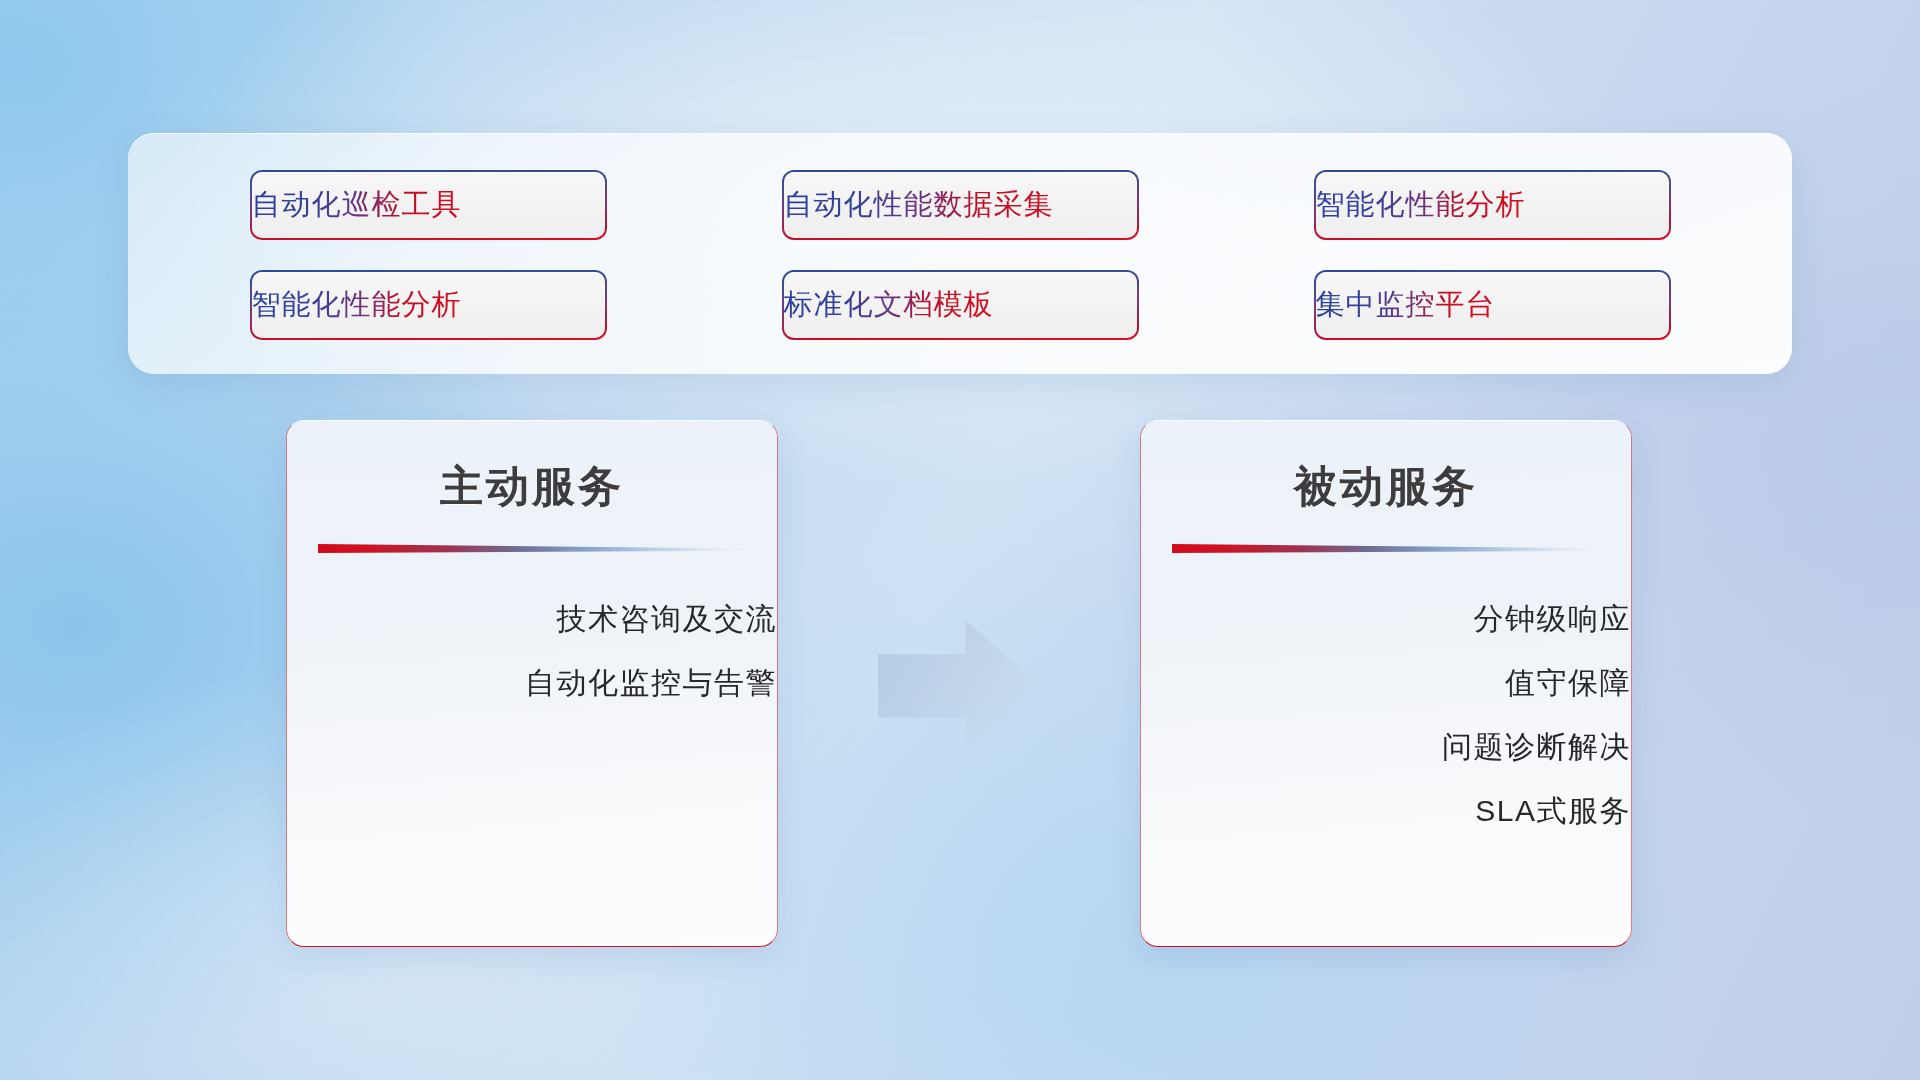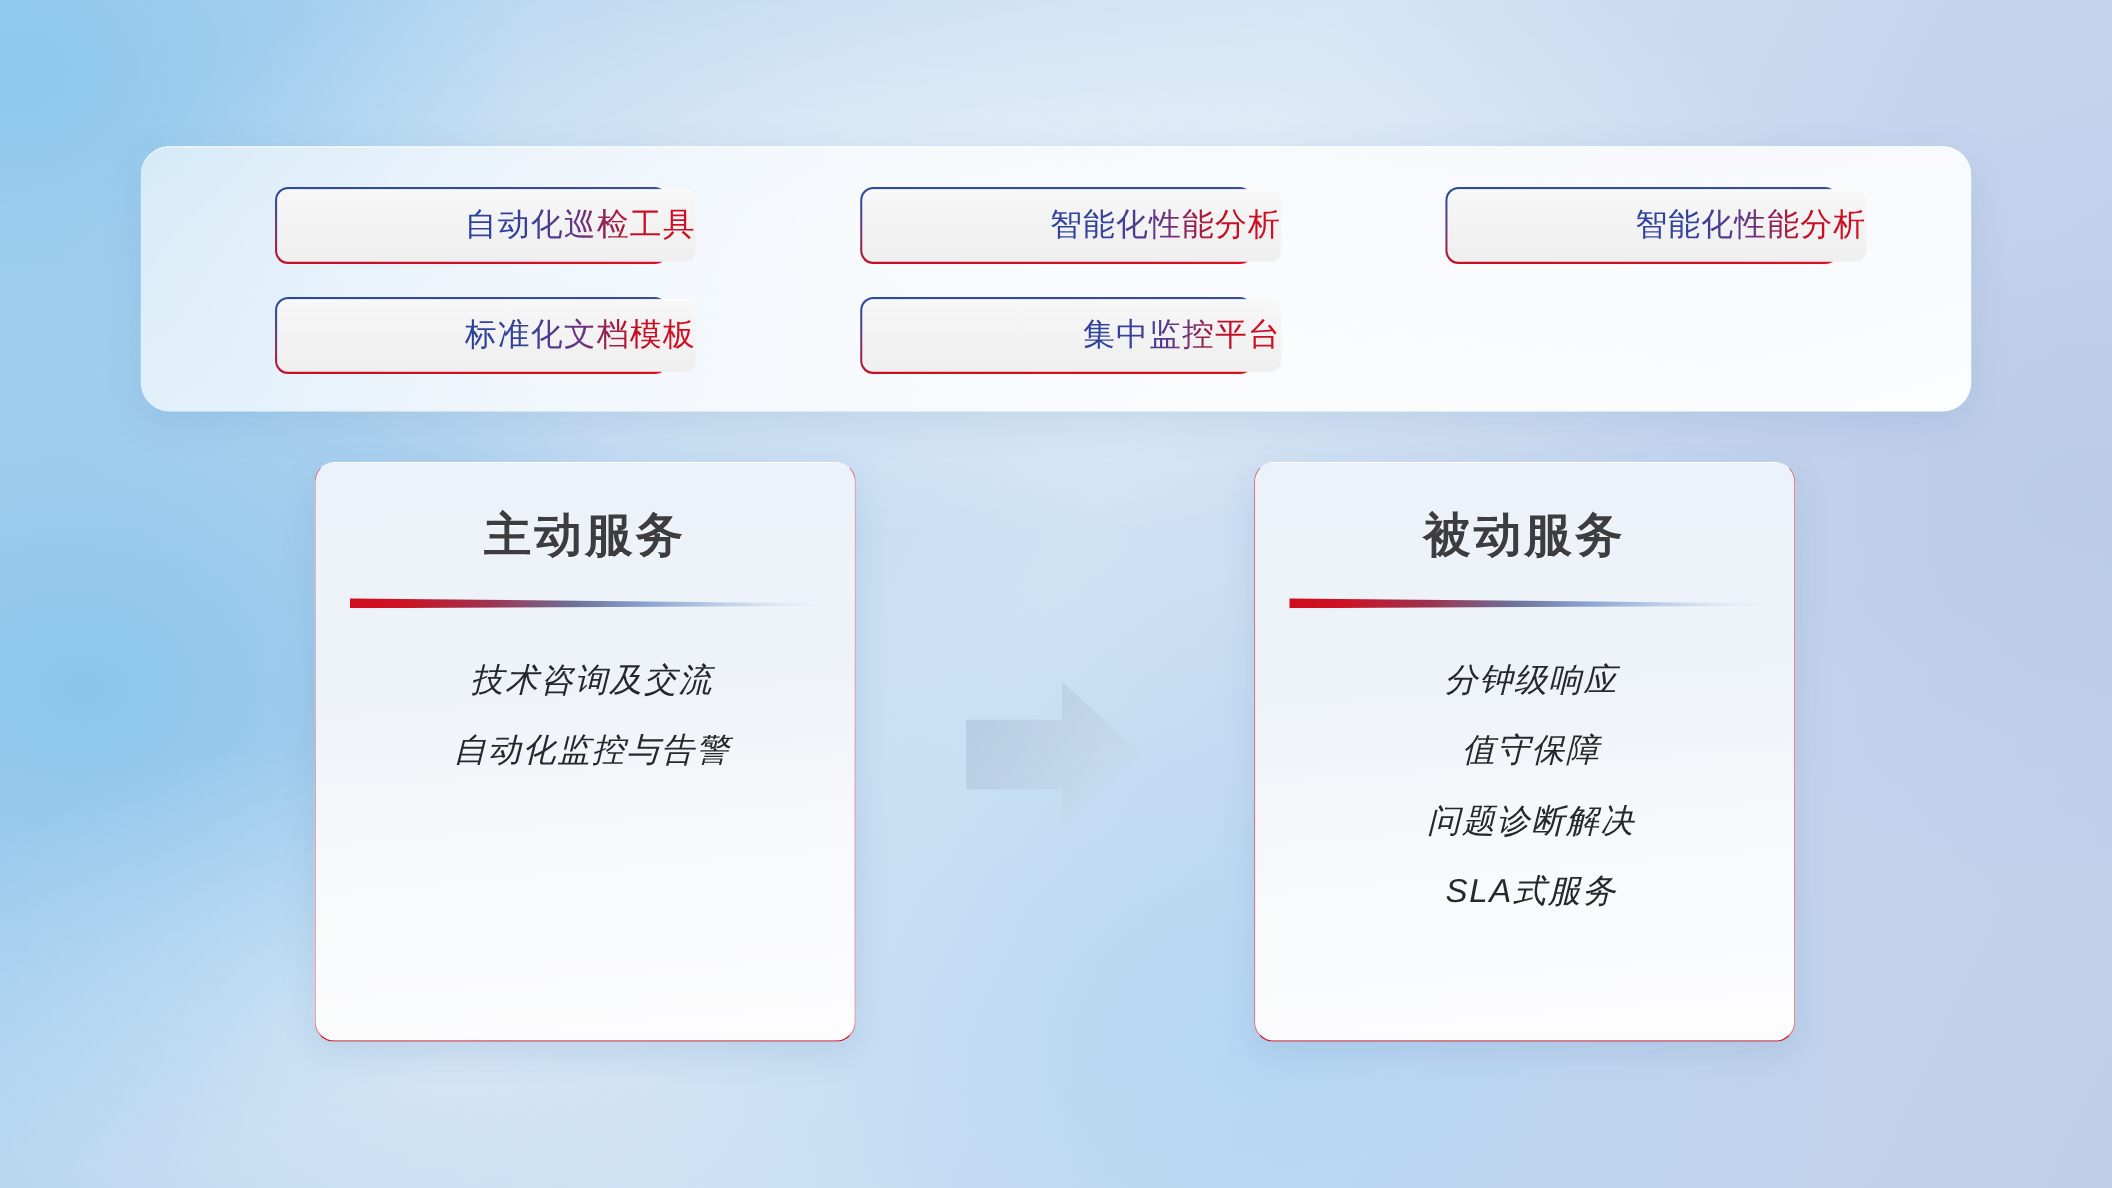"自动化巡检工具" .pill-inner { justify-content: flex-end -> flex-start; padding-left: 28px -> none }
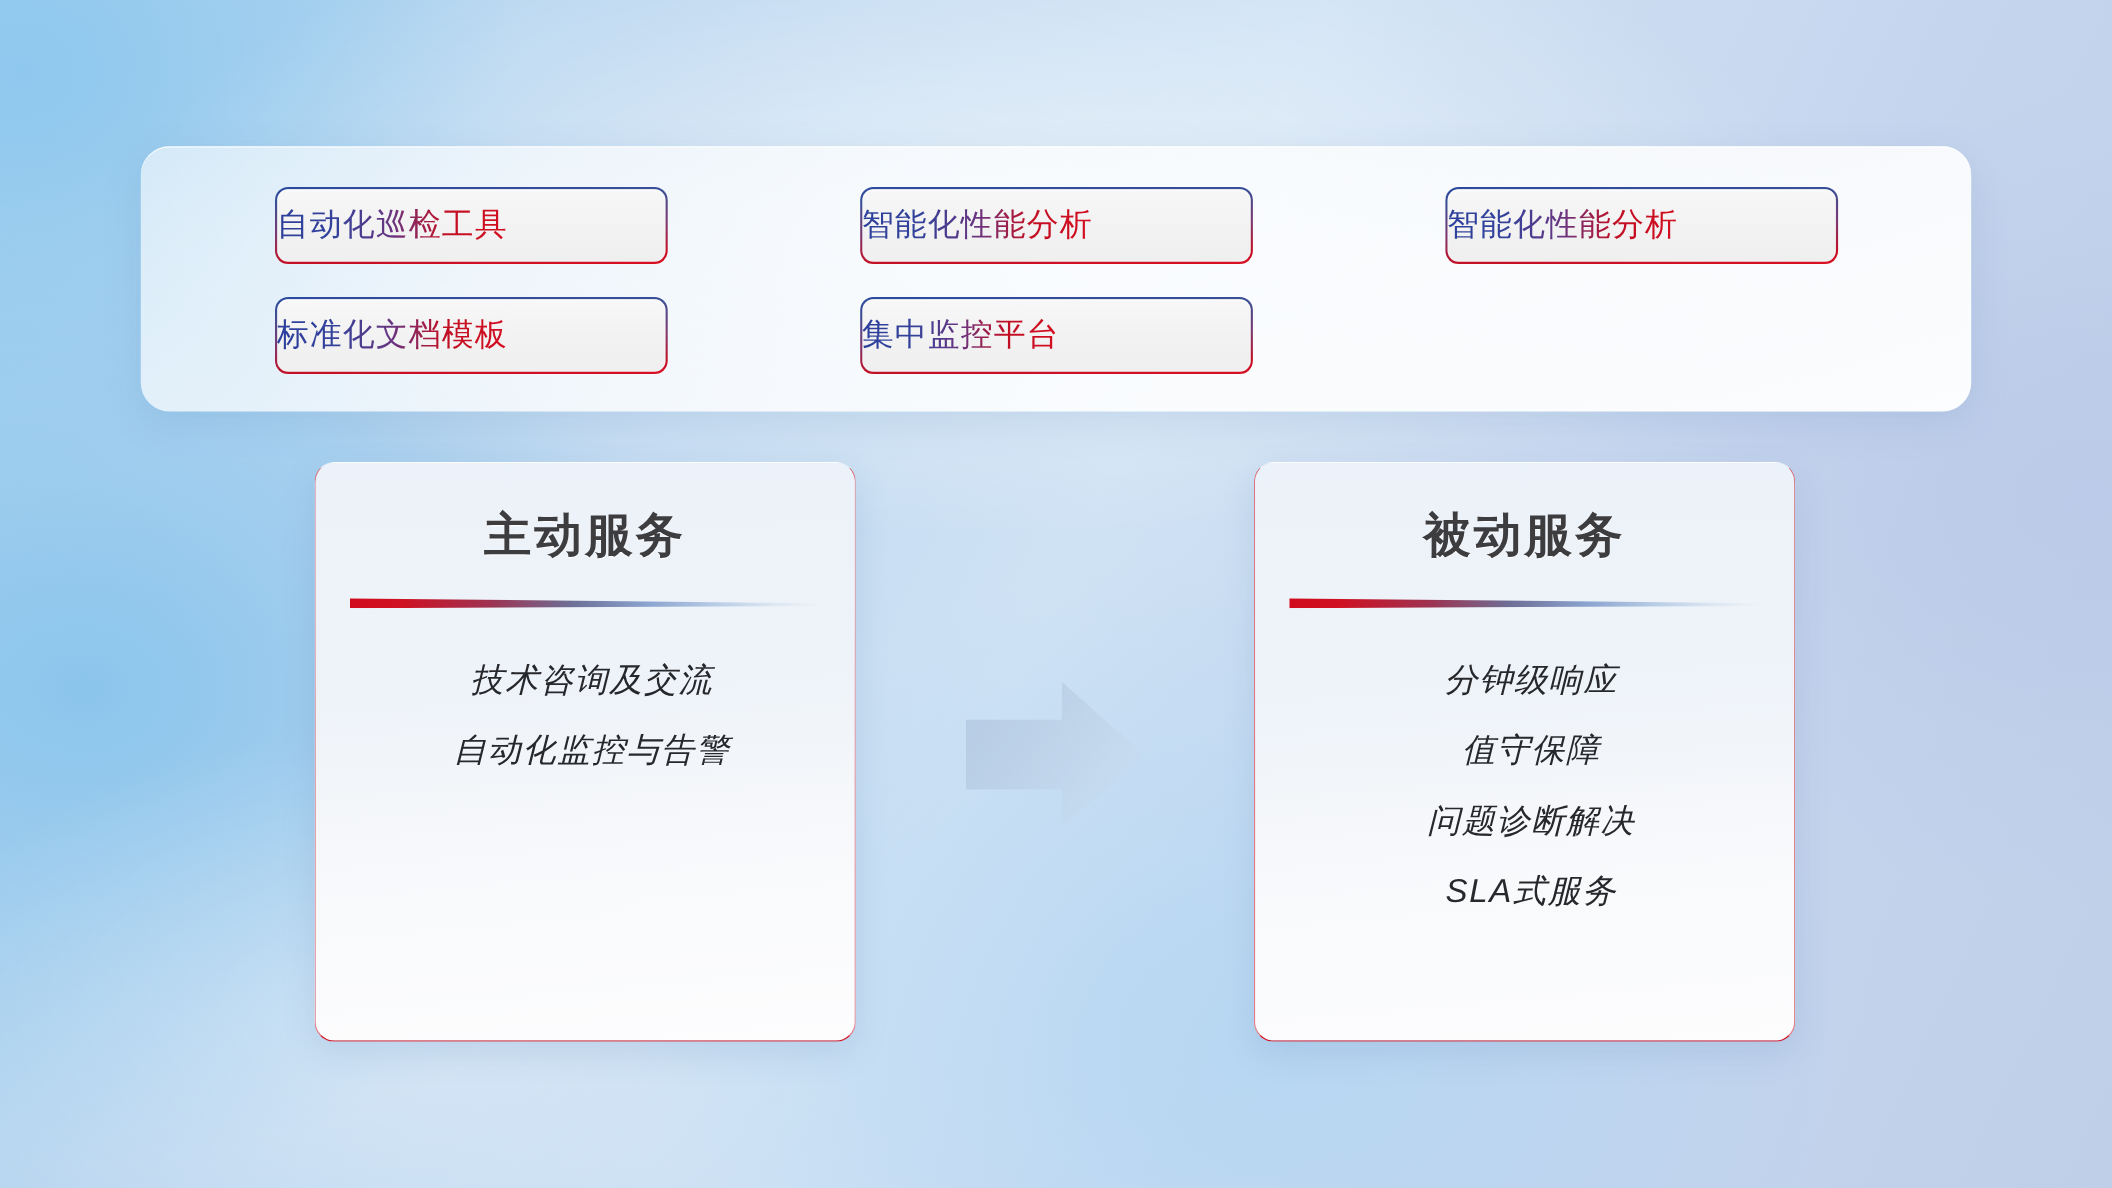"自动化性能数据采集" div.pill { html: none -> <div> <div> <span>自动化性能数据采集</span> </div> </div> }
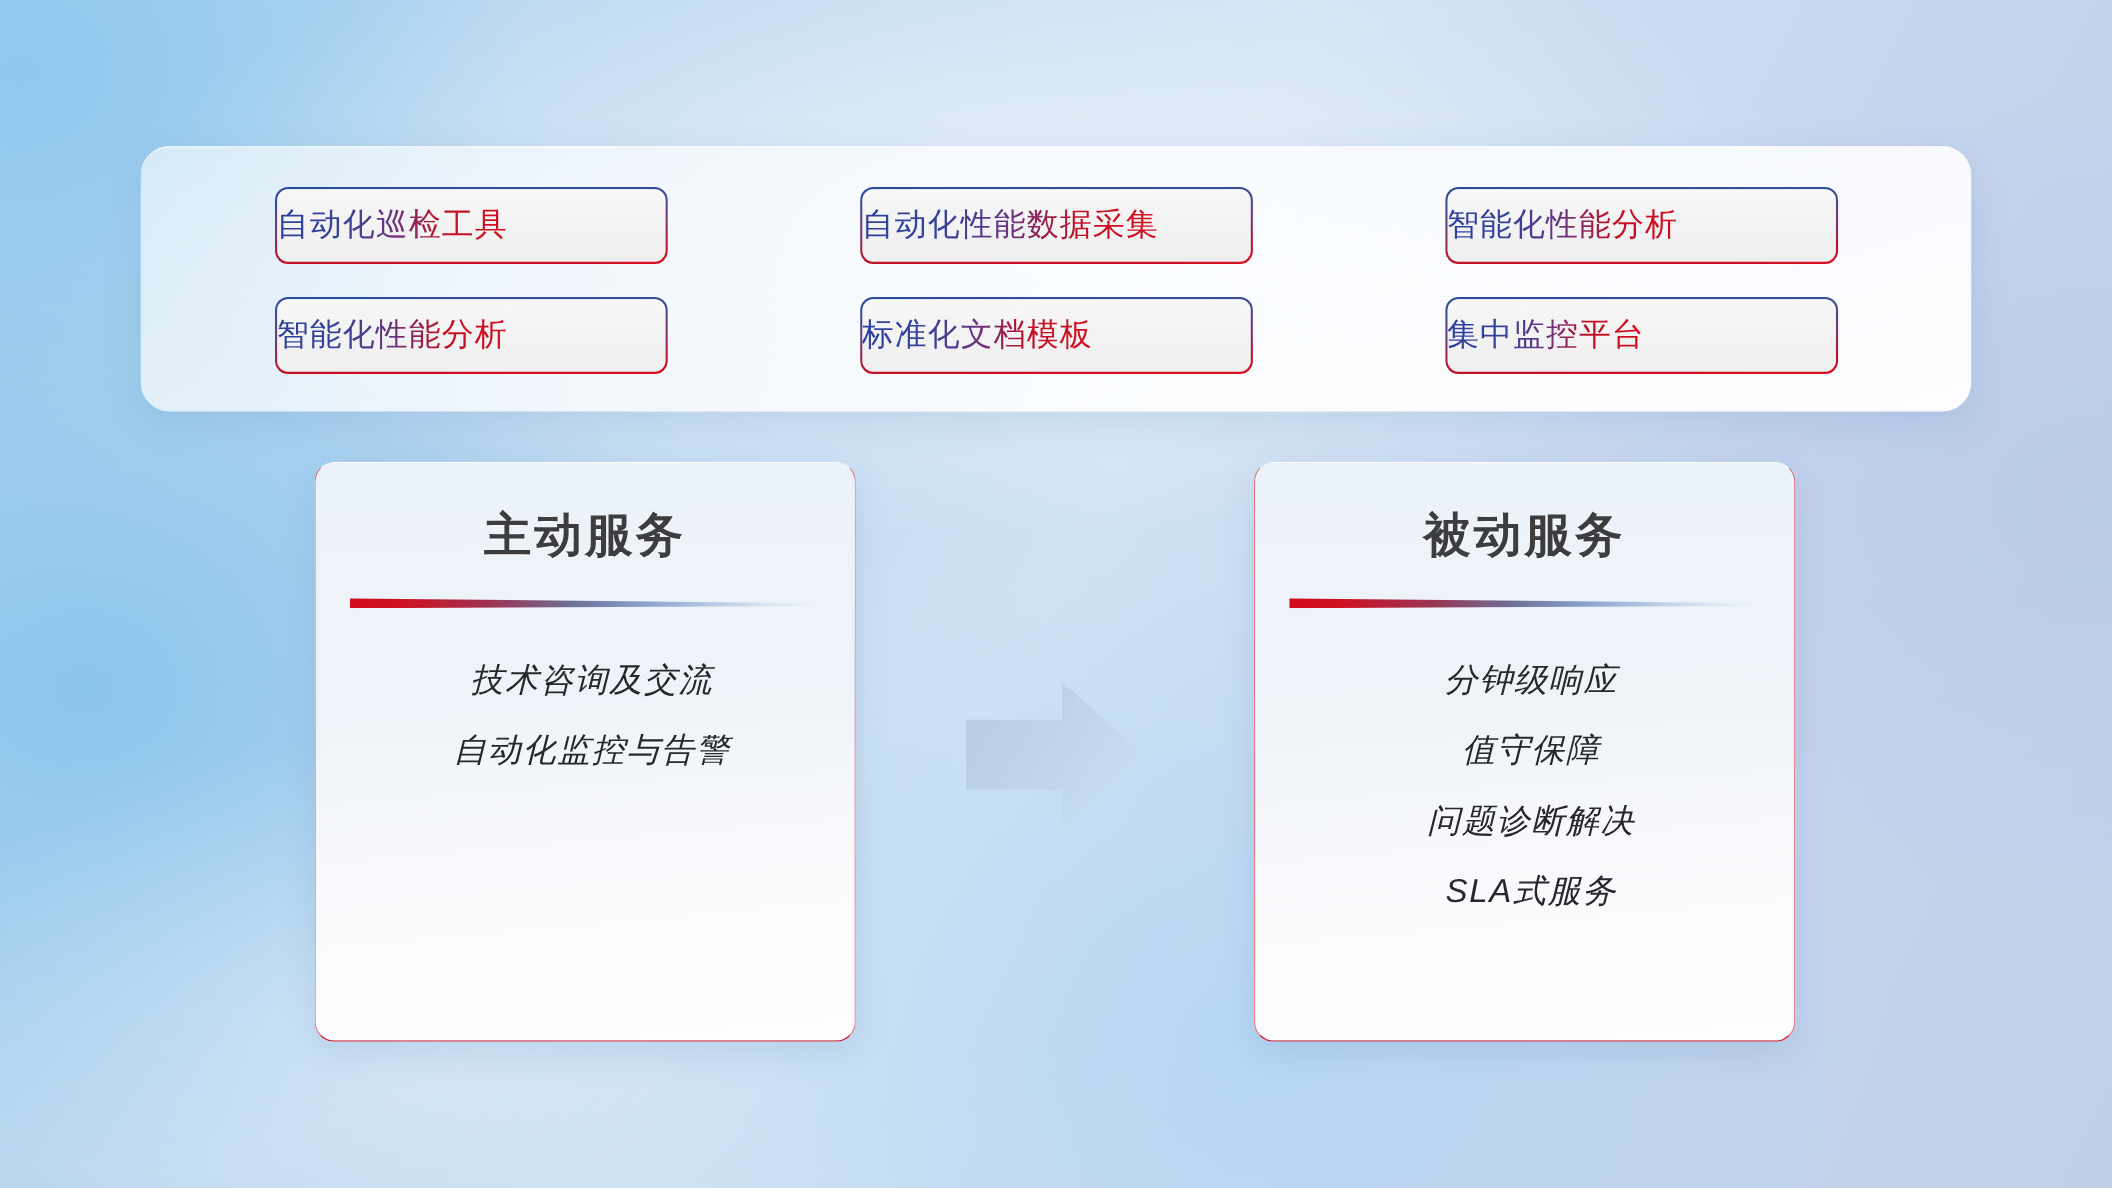"技术咨询及交流" .card-list { font-style: italic -> none; text-align: center -> right }
